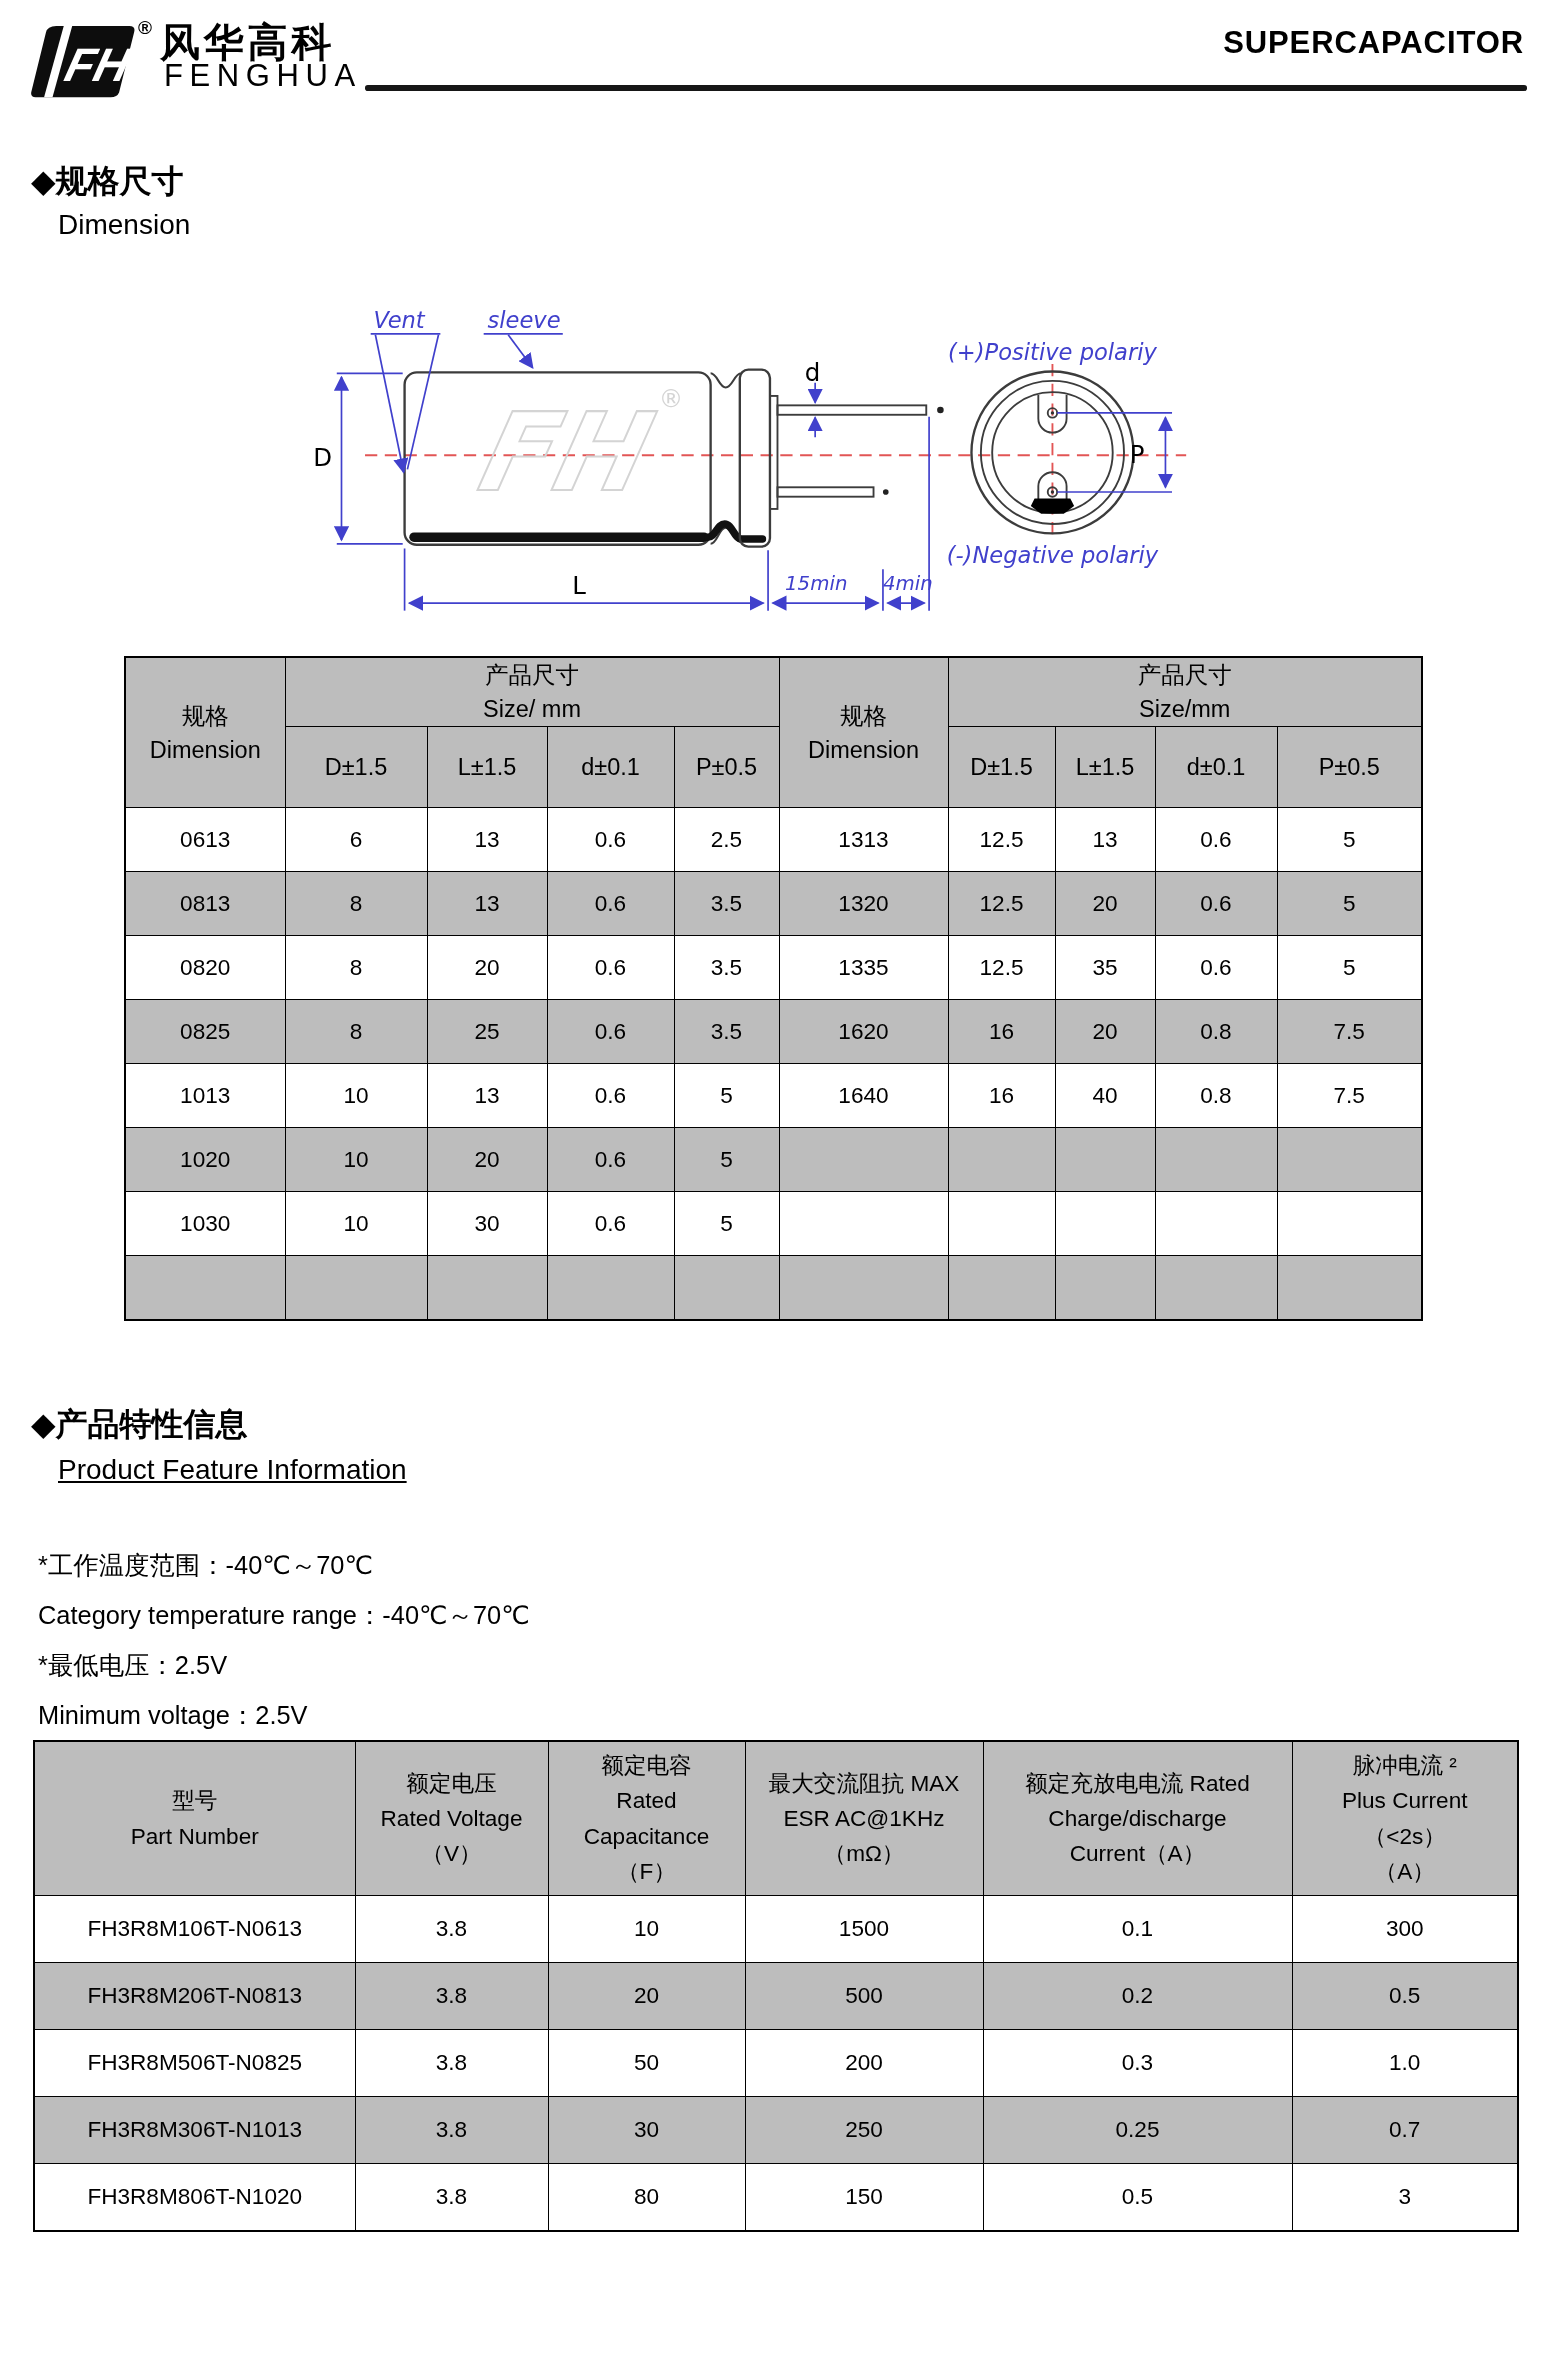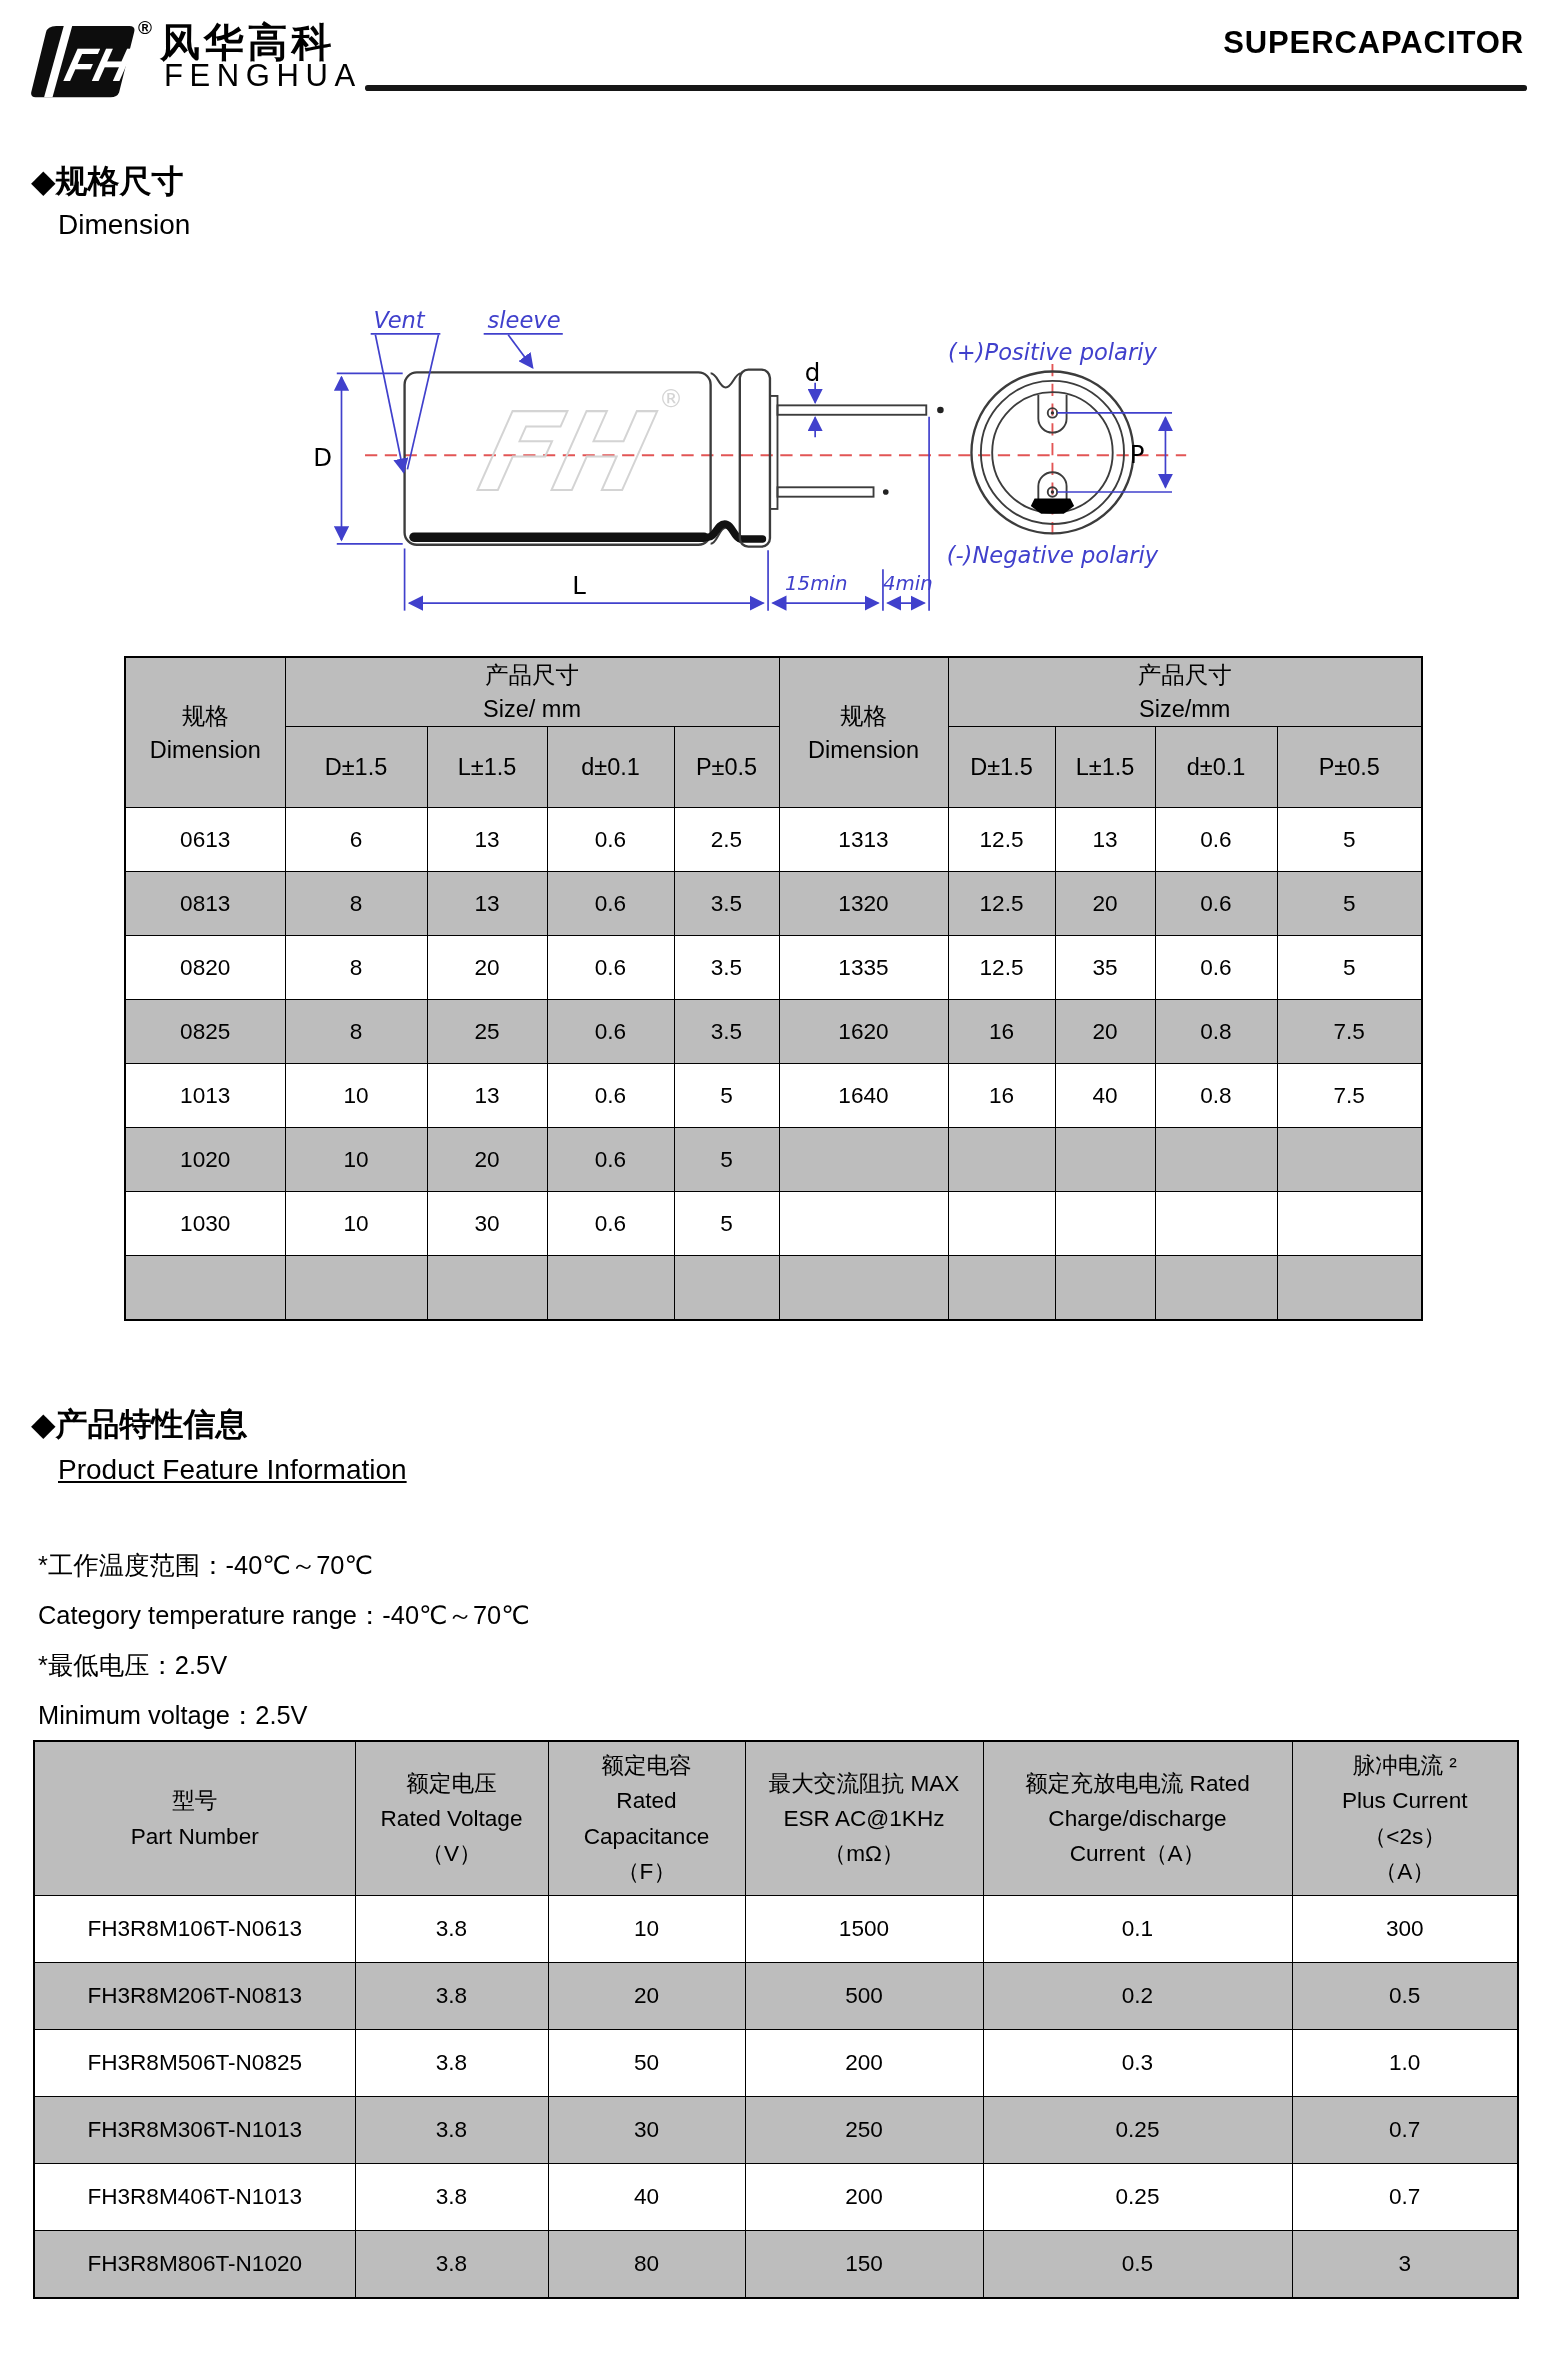"FH3R8M406T-N1013" tr { html: <tr> <td>FH3R8M406T-N1013</td> <td>3.8</td> <td>40</td> <td>200</td> <td>0.25</td> <td>0.7</td> </tr> -> none }
